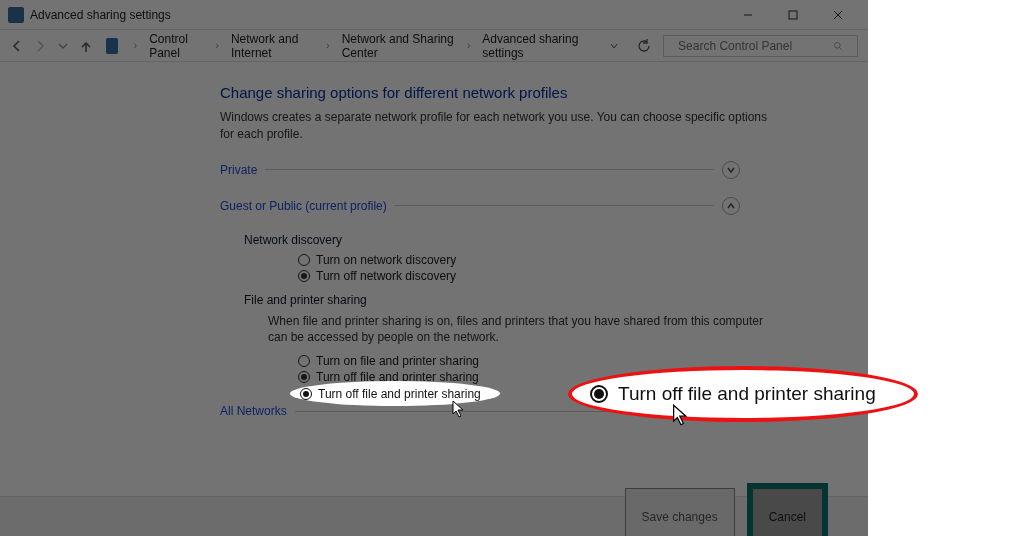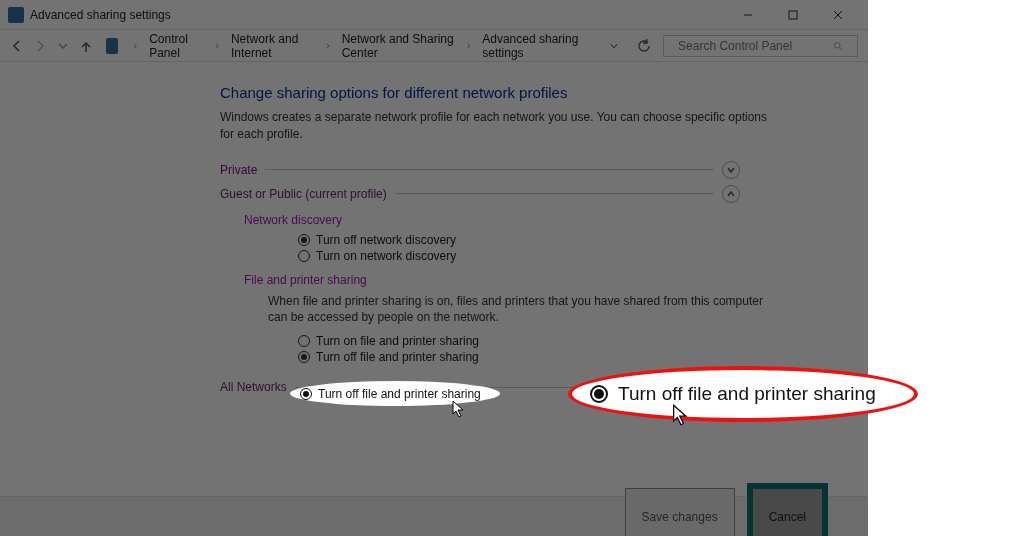"Private" .sec-head { color: #701a75 -> #1d4ed8; margin: 6px 0 -> 18px 0 }
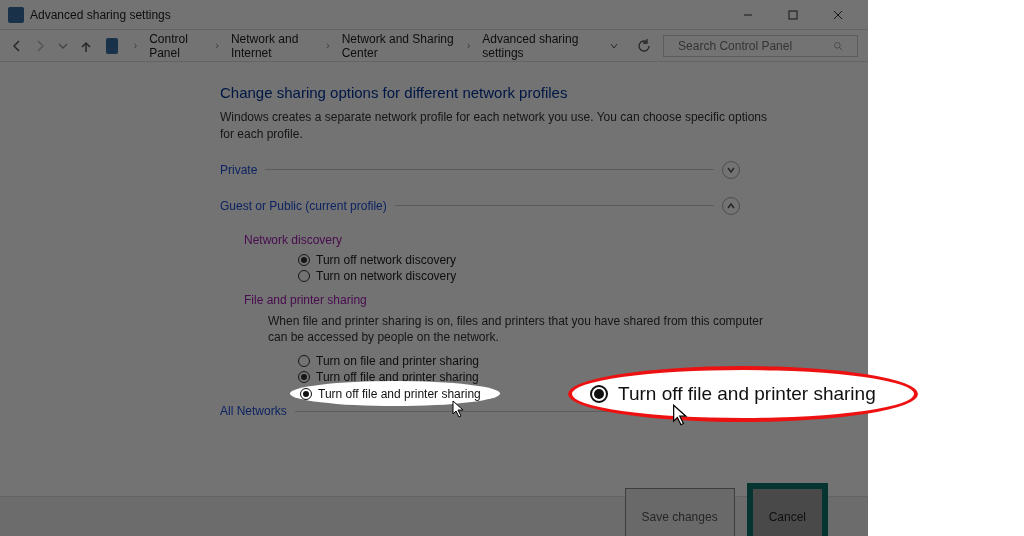"Network discovery" .sub-title { color: #a21caf -> #0f172a }
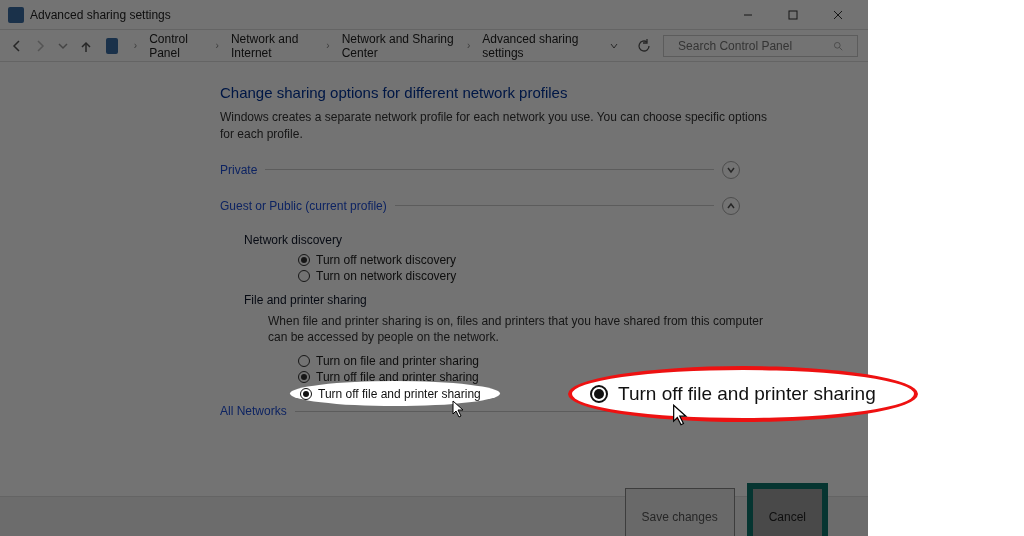"Turn off network discovery" div.radio-row { order: before "Turn on network discovery" -> after "Turn on network discovery" }
